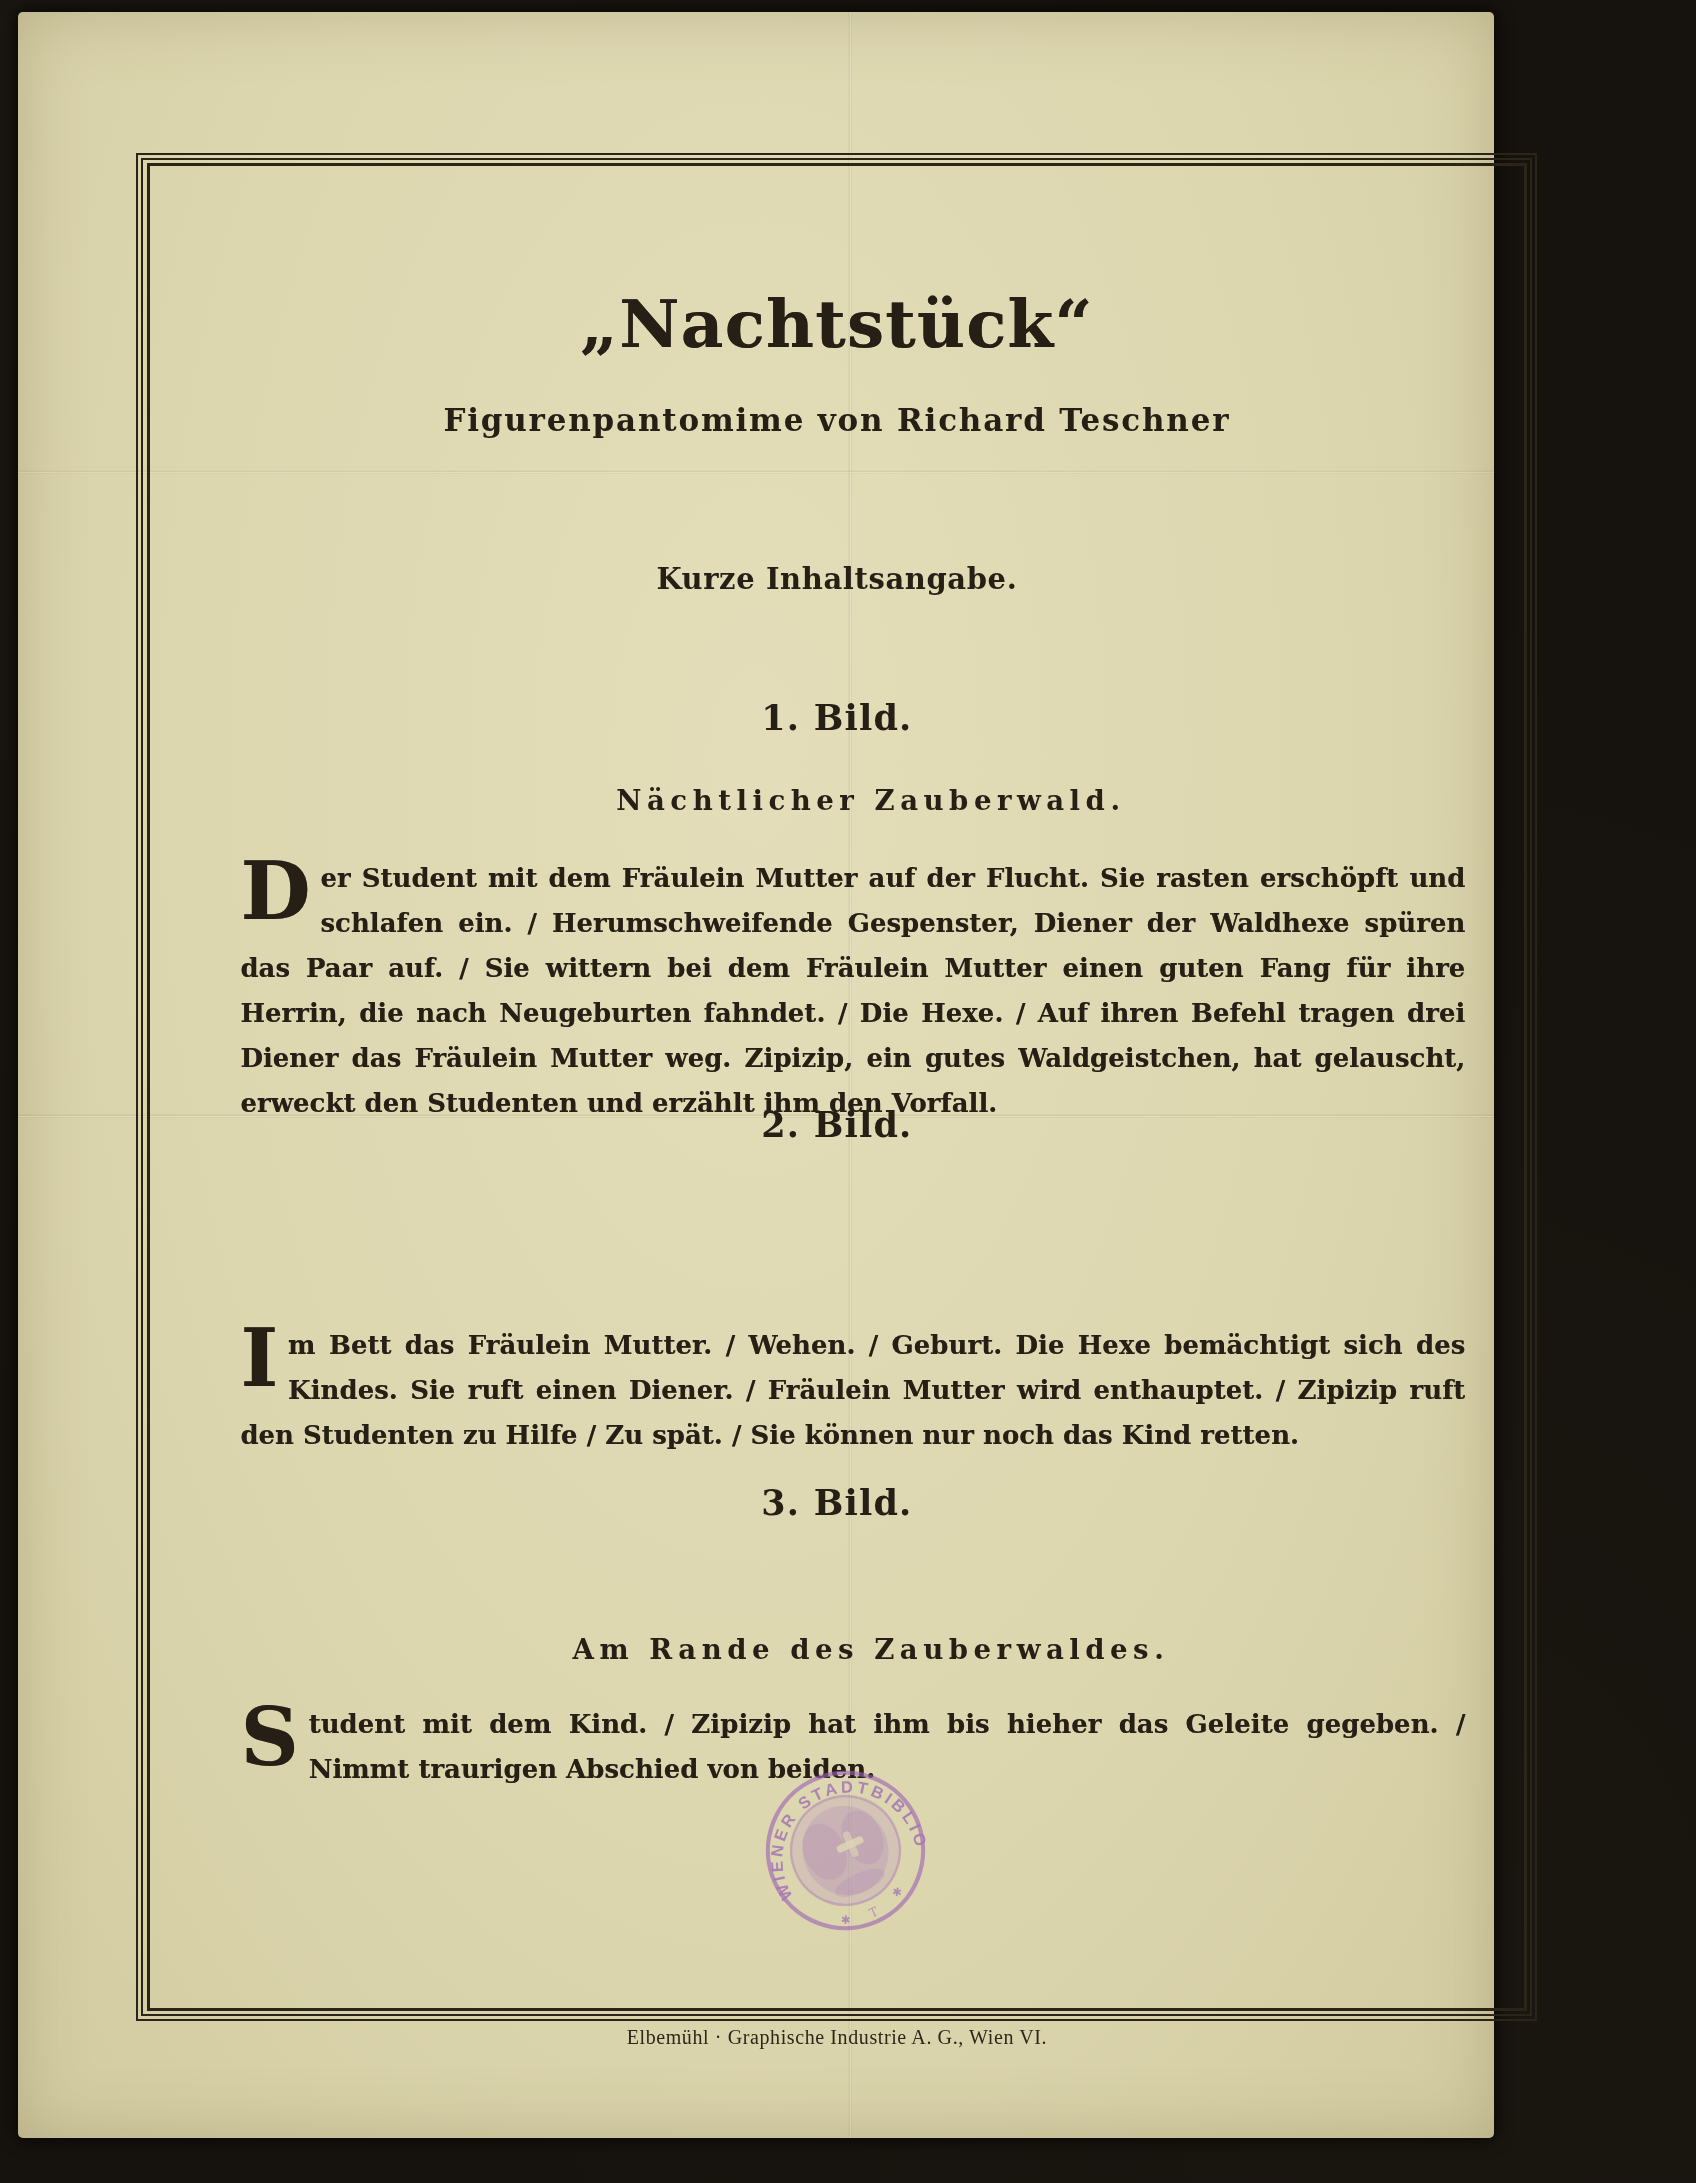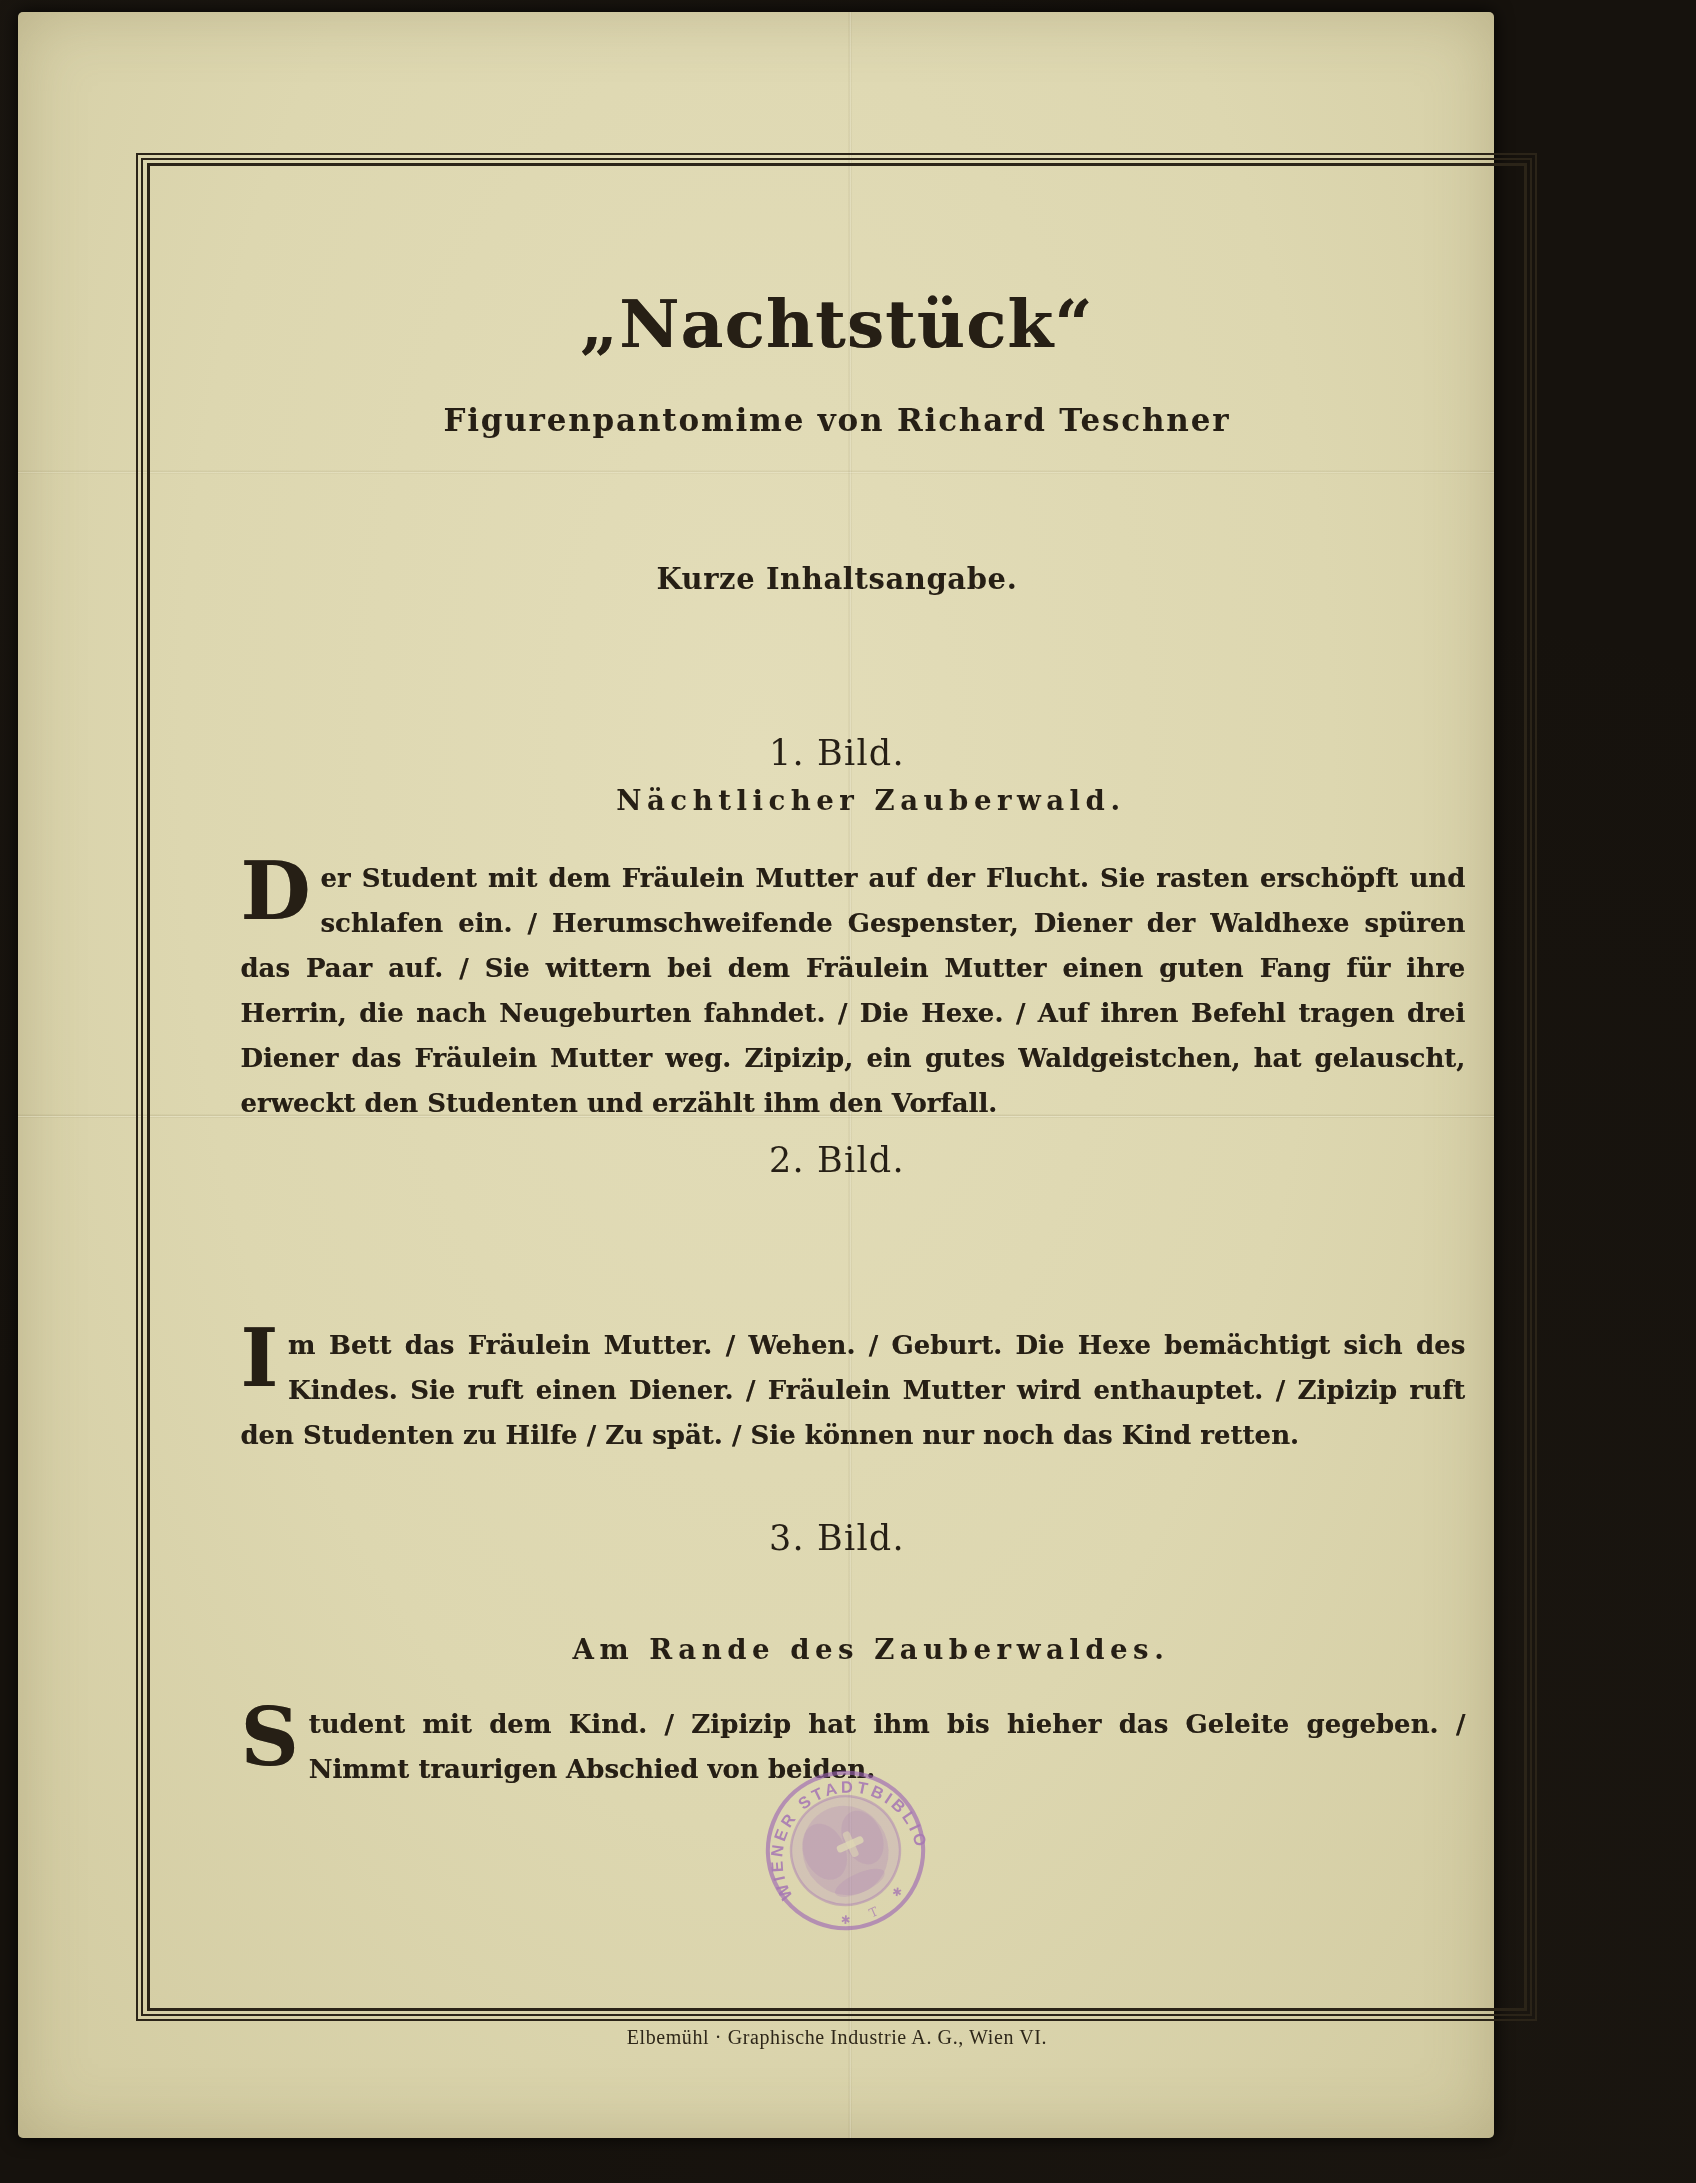"1. Bild." .bild-num { font-weight: normal -> bold; margin-top: 36px -> none }
